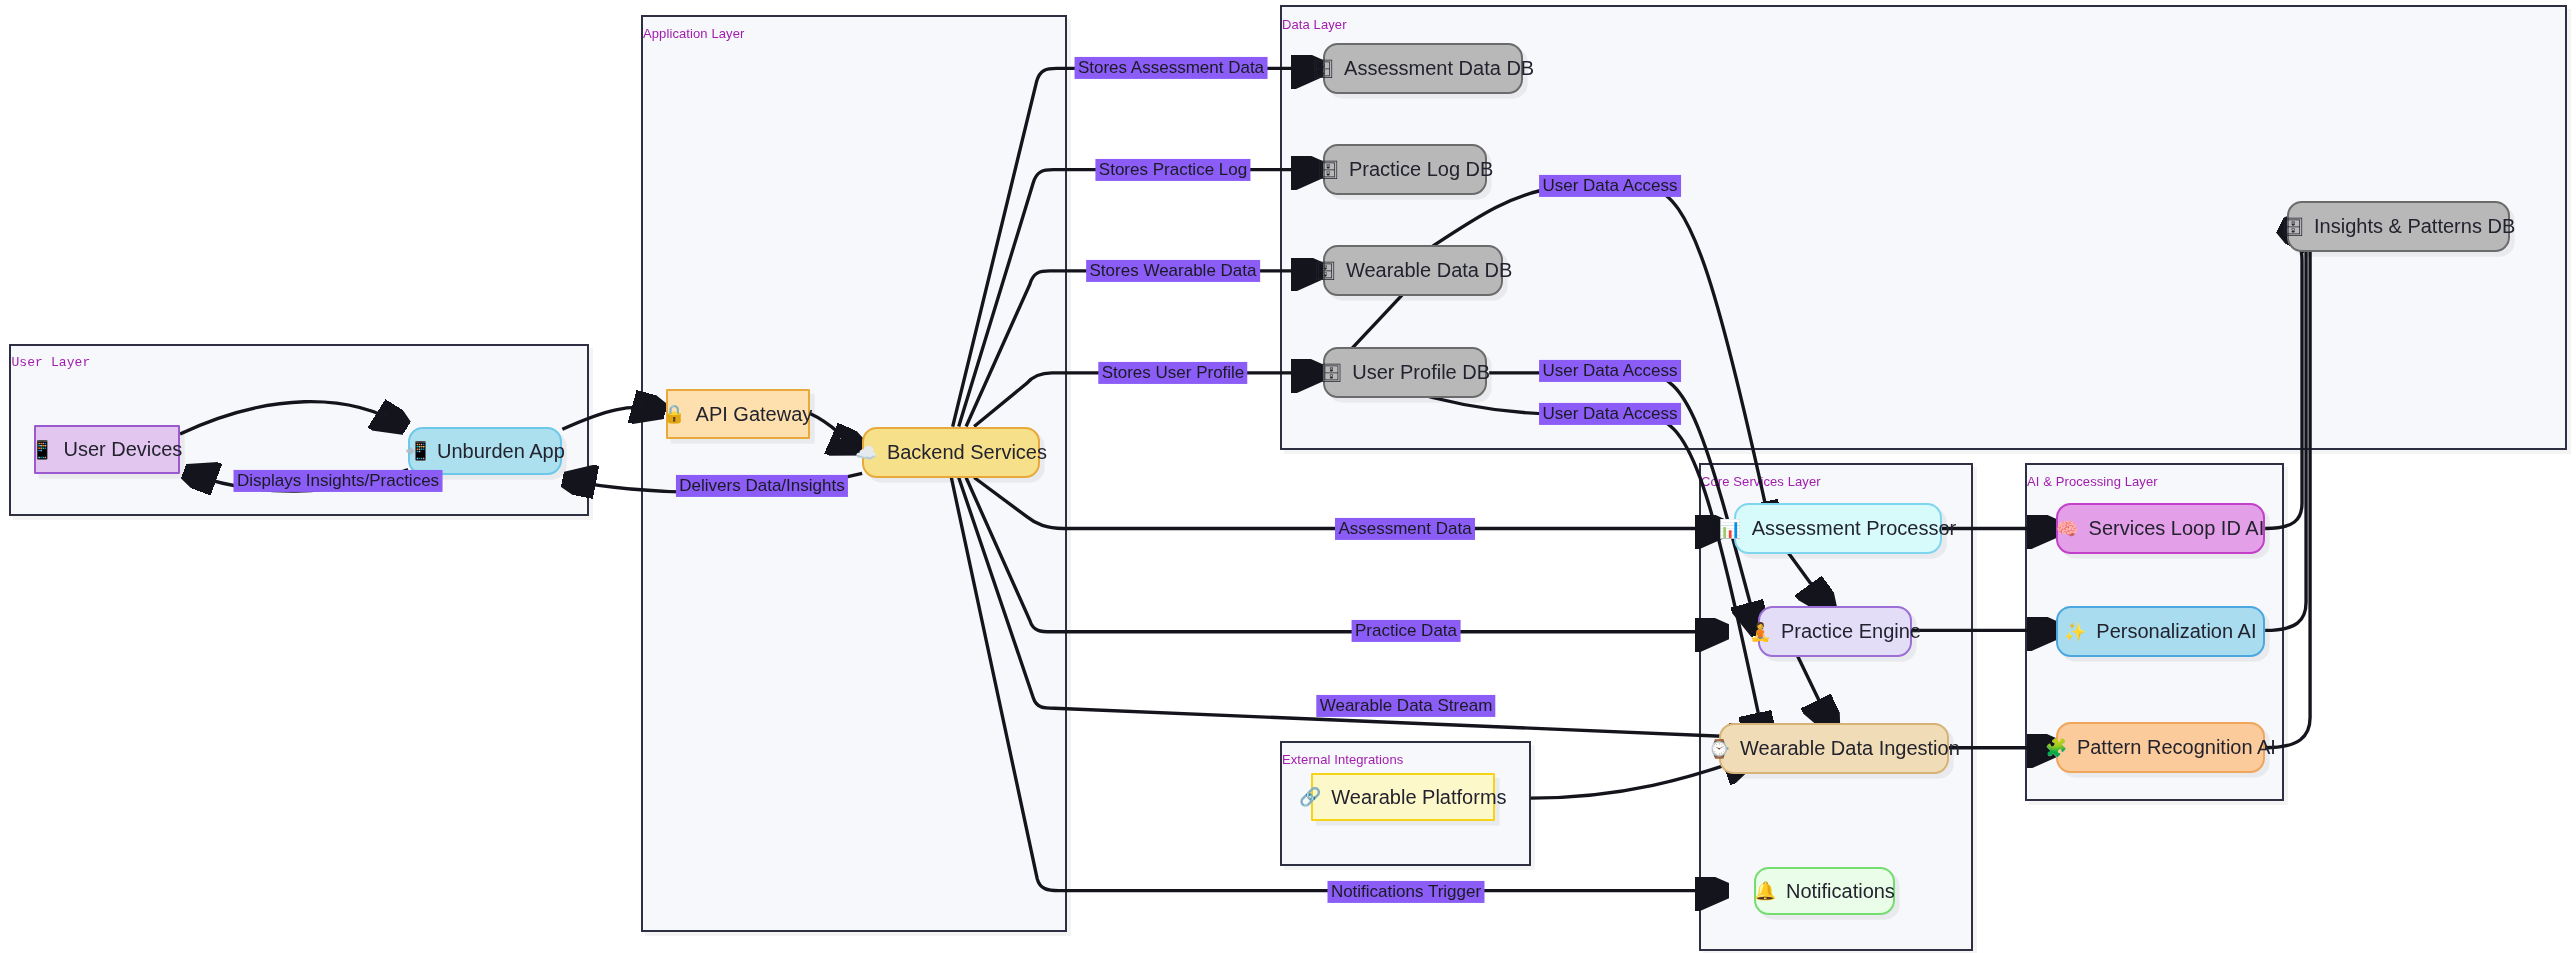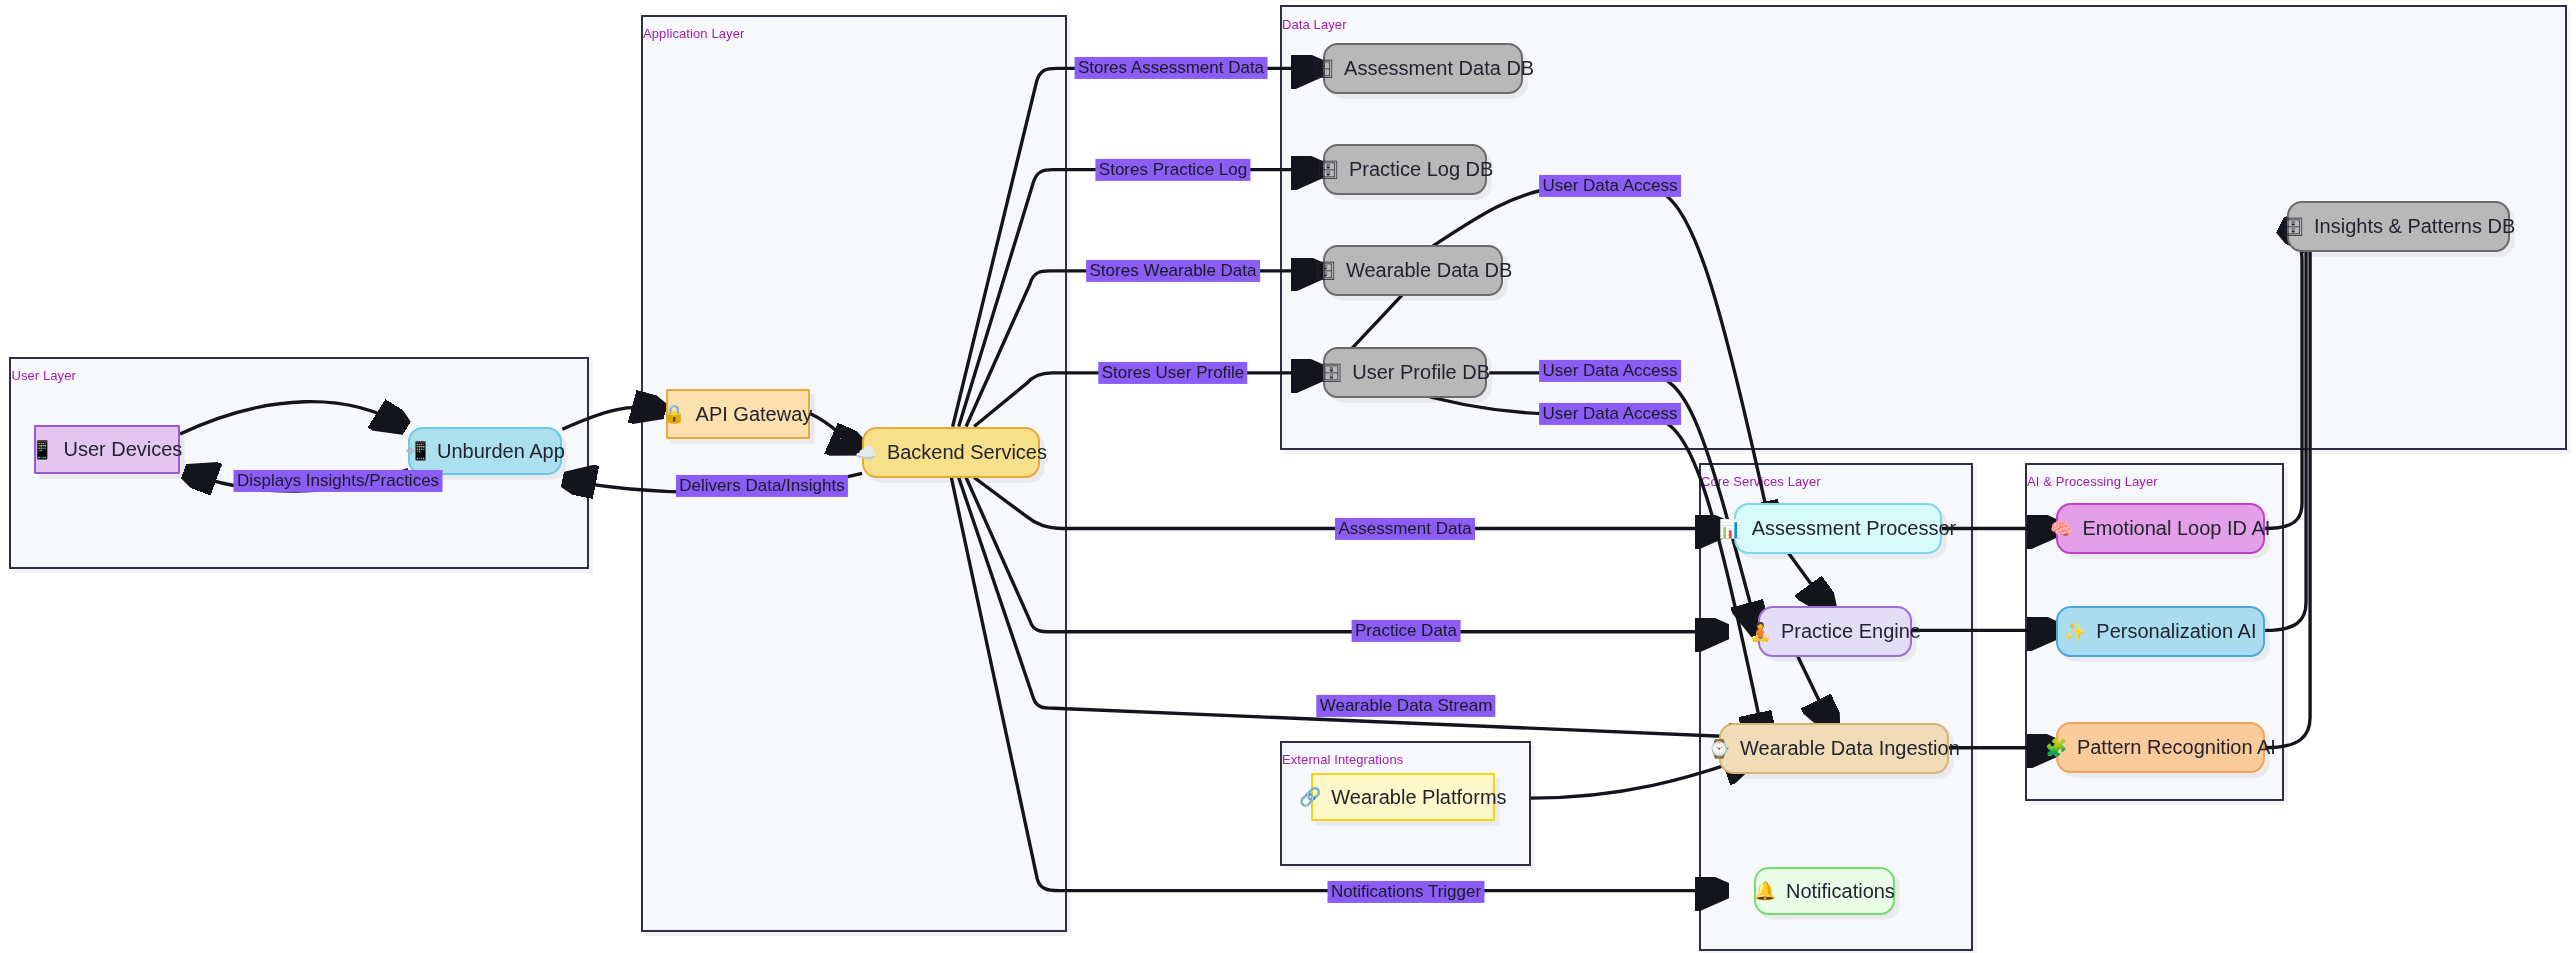"User Layer" div.subgraph { font-family: none -> Liberation Mono, monospace; height: 212px -> 172px; top: 357px -> 344px }
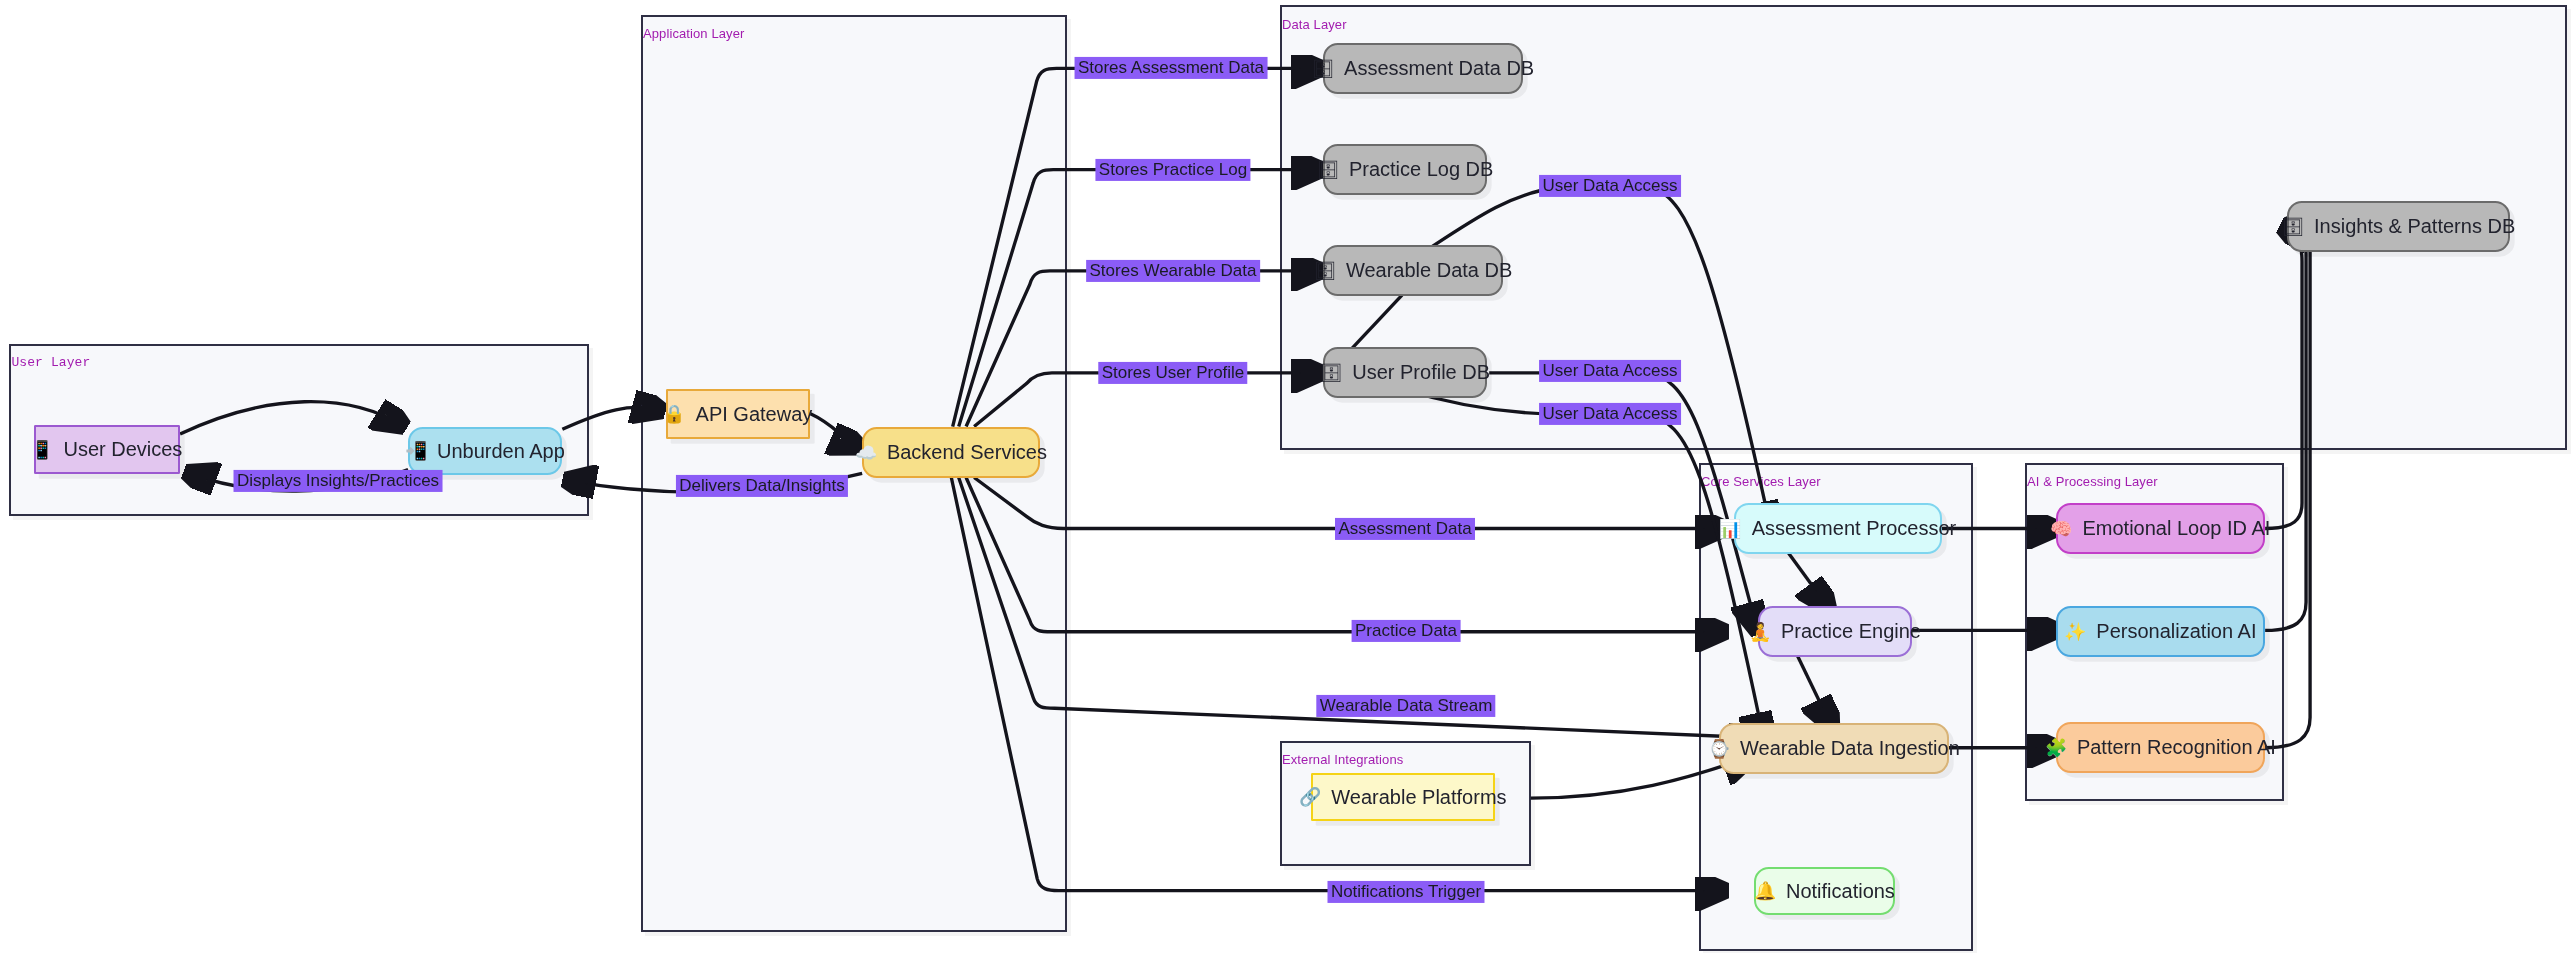"Emotional Loop ID AI" span { text: Emotional -> Services }
